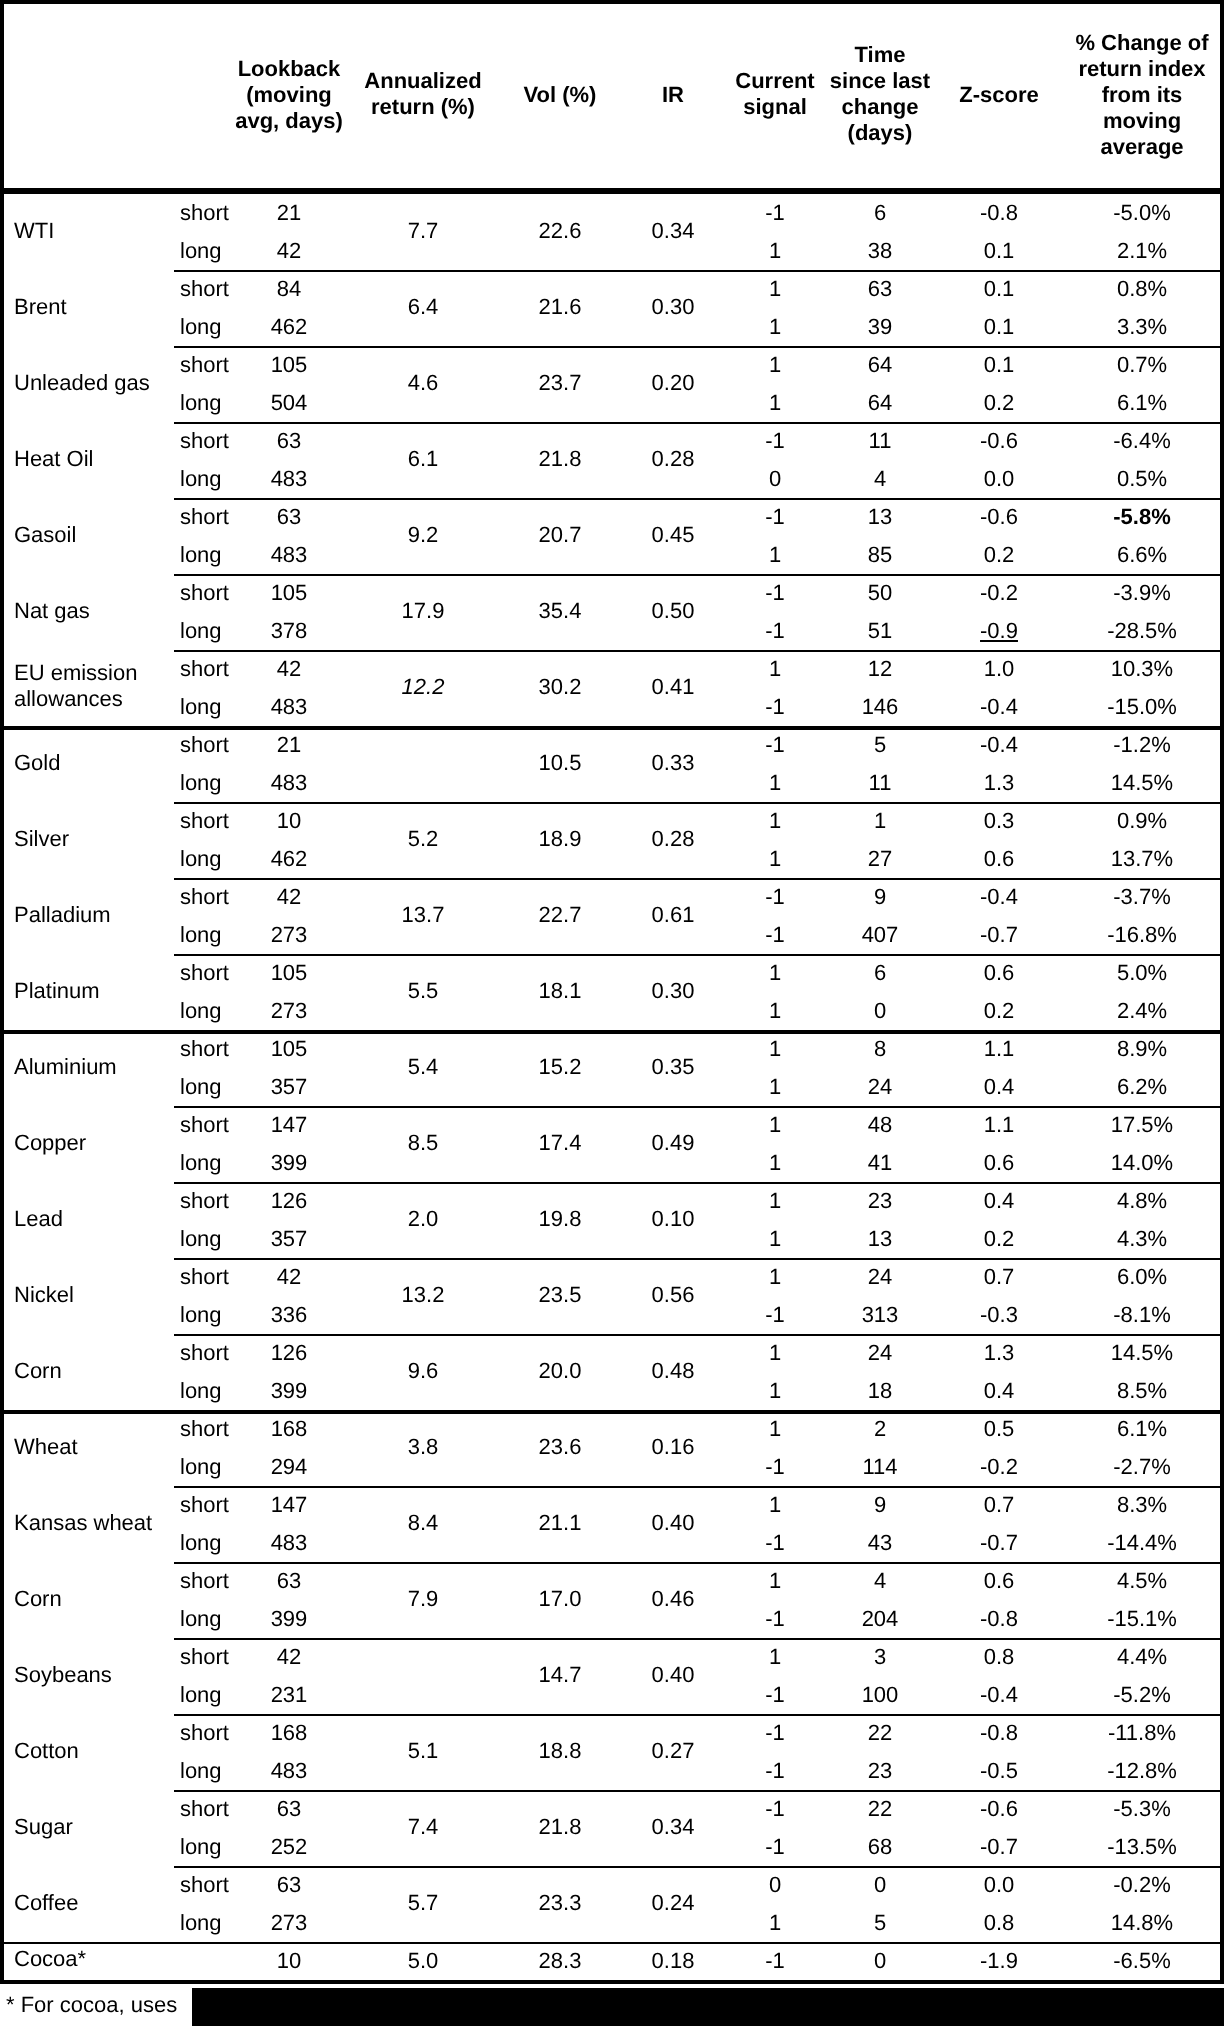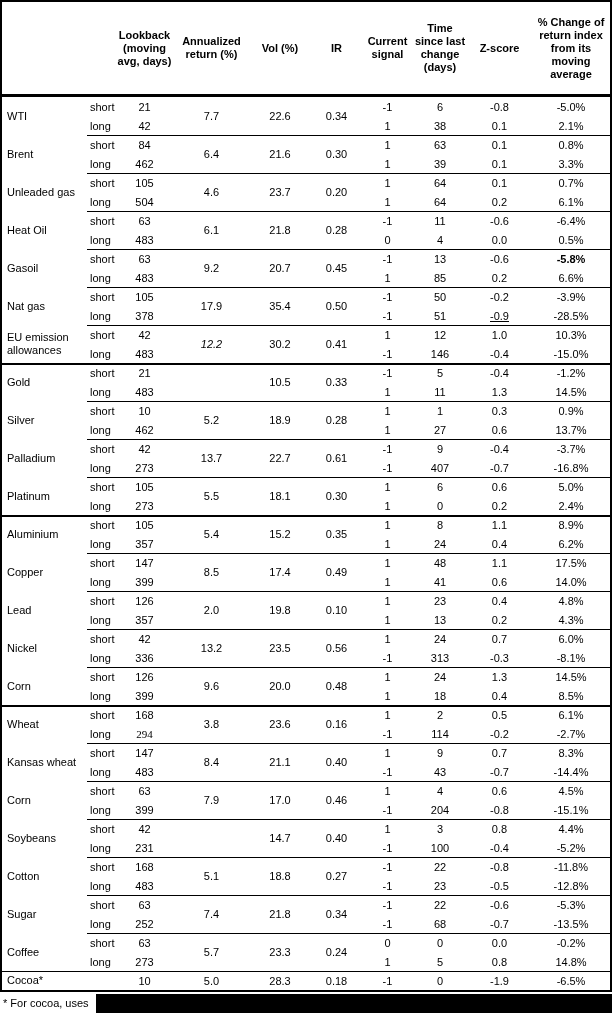"294" div.cell { font-family: Liberation Serif, serif -> none }
